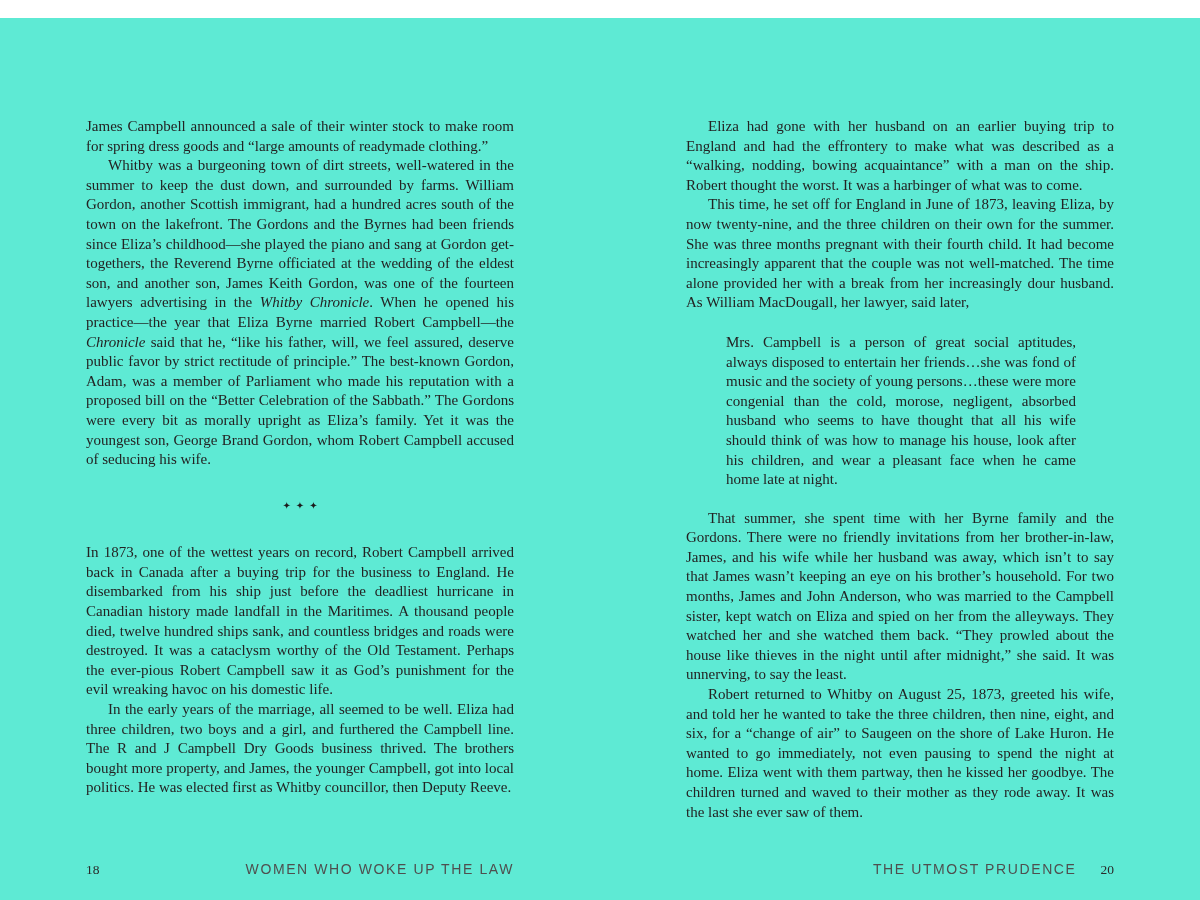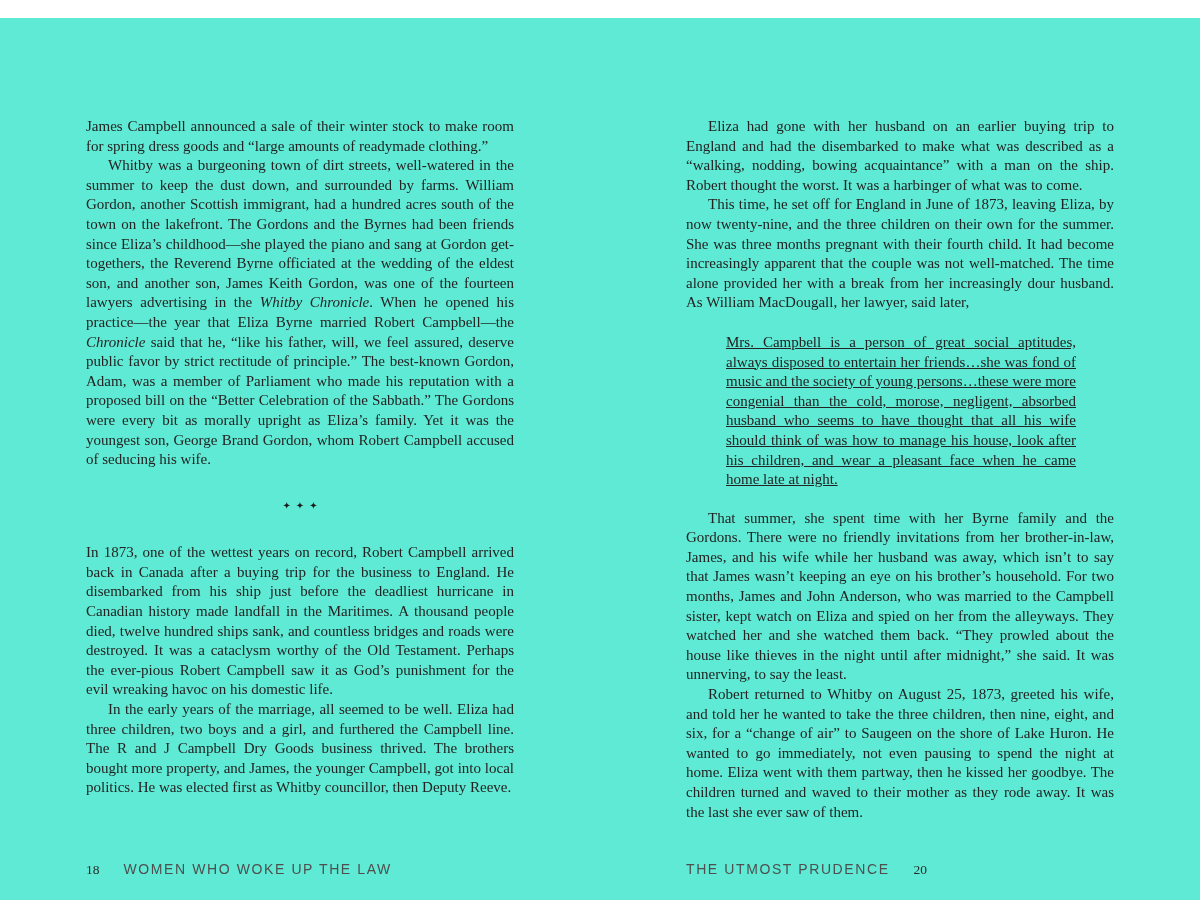"Eliza had gone with her" span { text: disembarked -> effrontery }
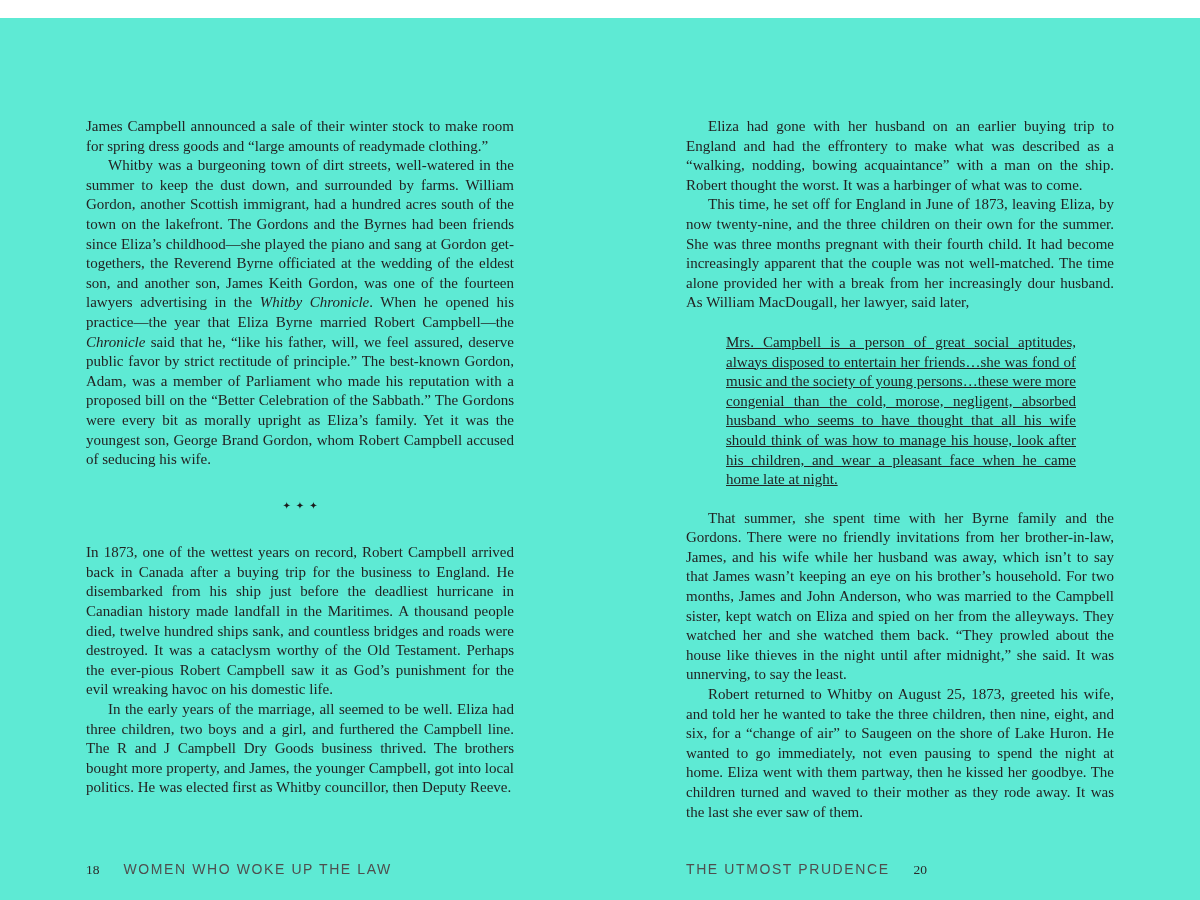"Mrs. Campbell is a person" .para.quote { text-decoration: underline -> none }
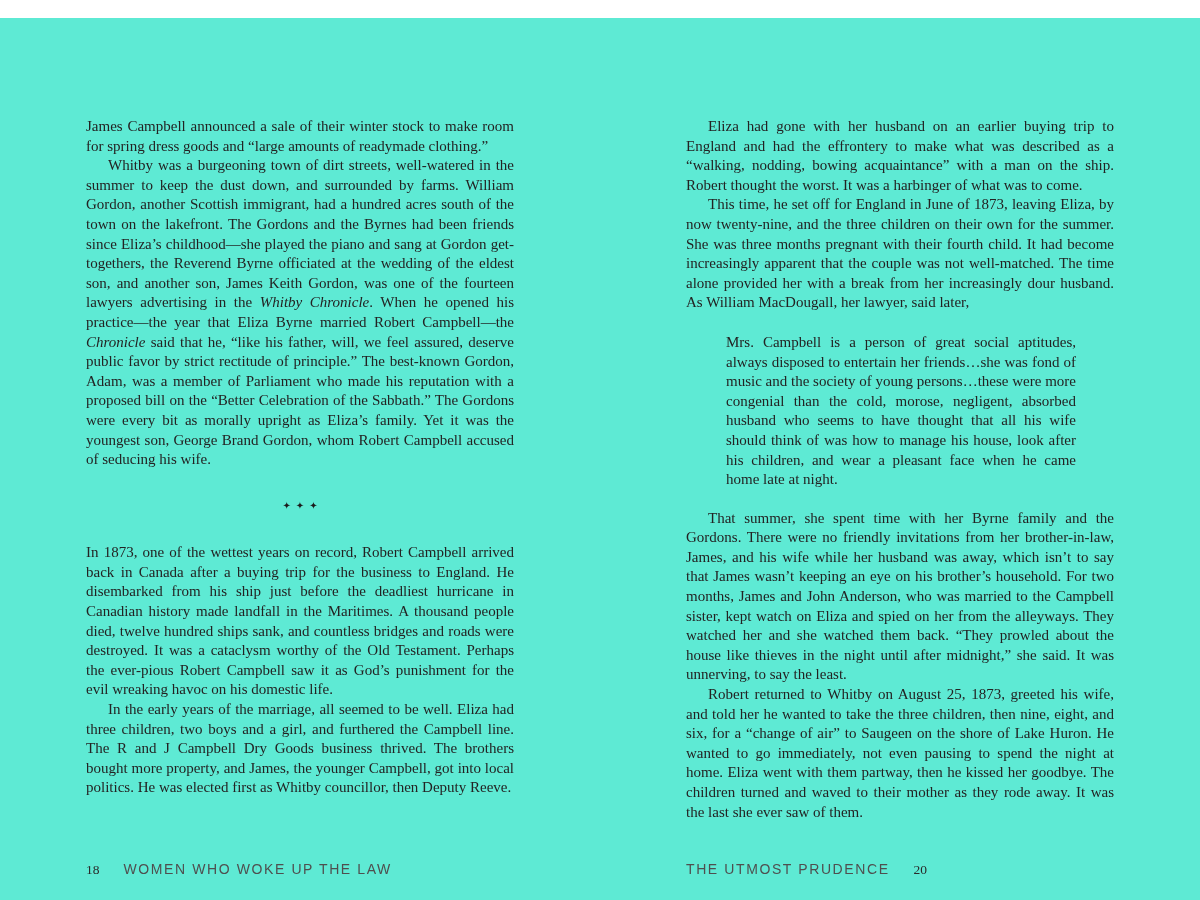"18" .footer { justify-content: none -> space-between }
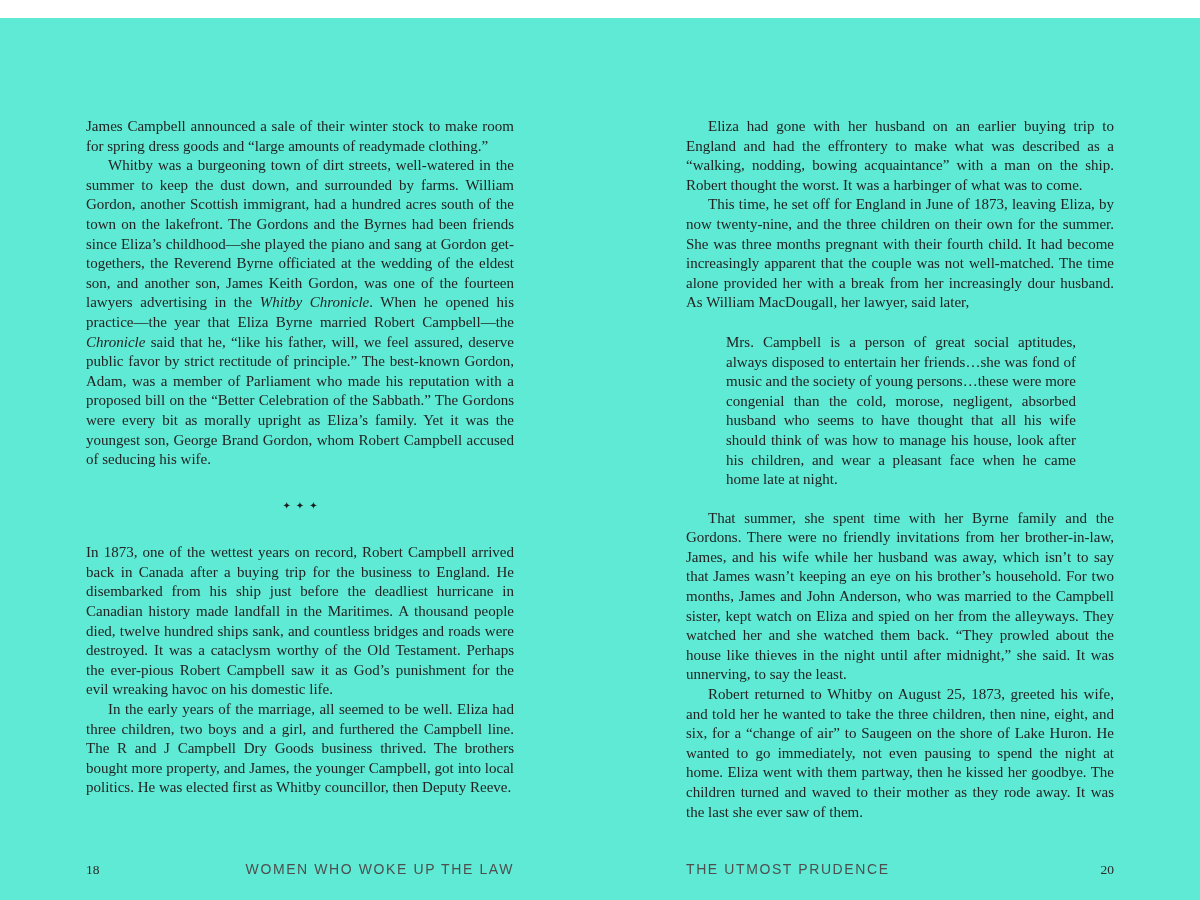"THE UTMOST PRUDENCE" .footer.right-align { justify-content: none -> flex-end }
